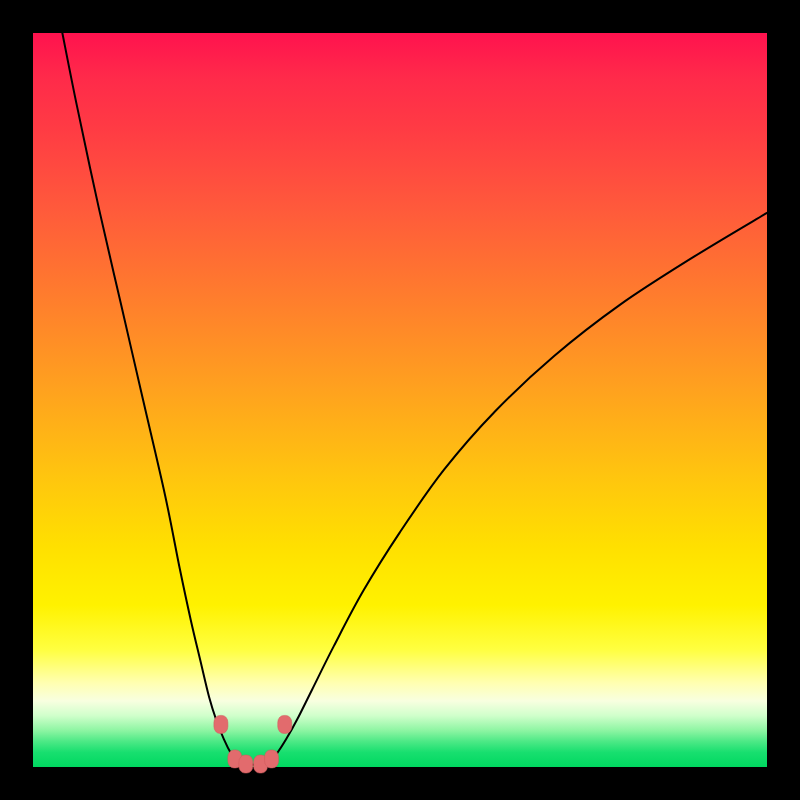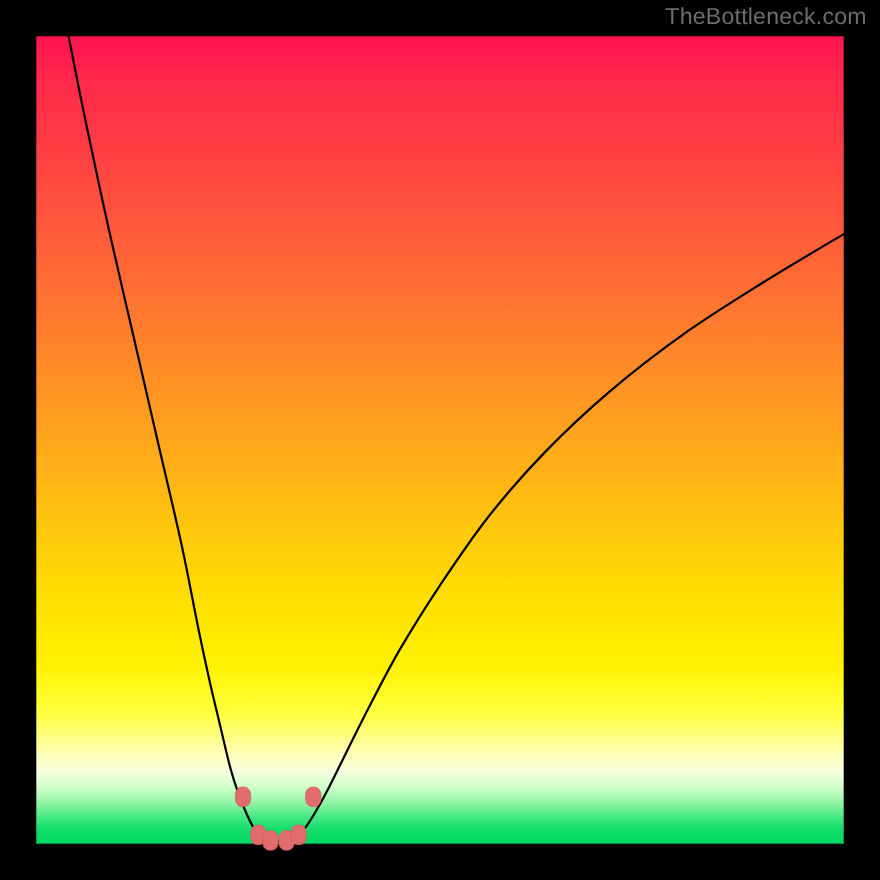"TheBottleneck.com" div.watermark { html: <div>TheBottleneck.com</div> -> none }
